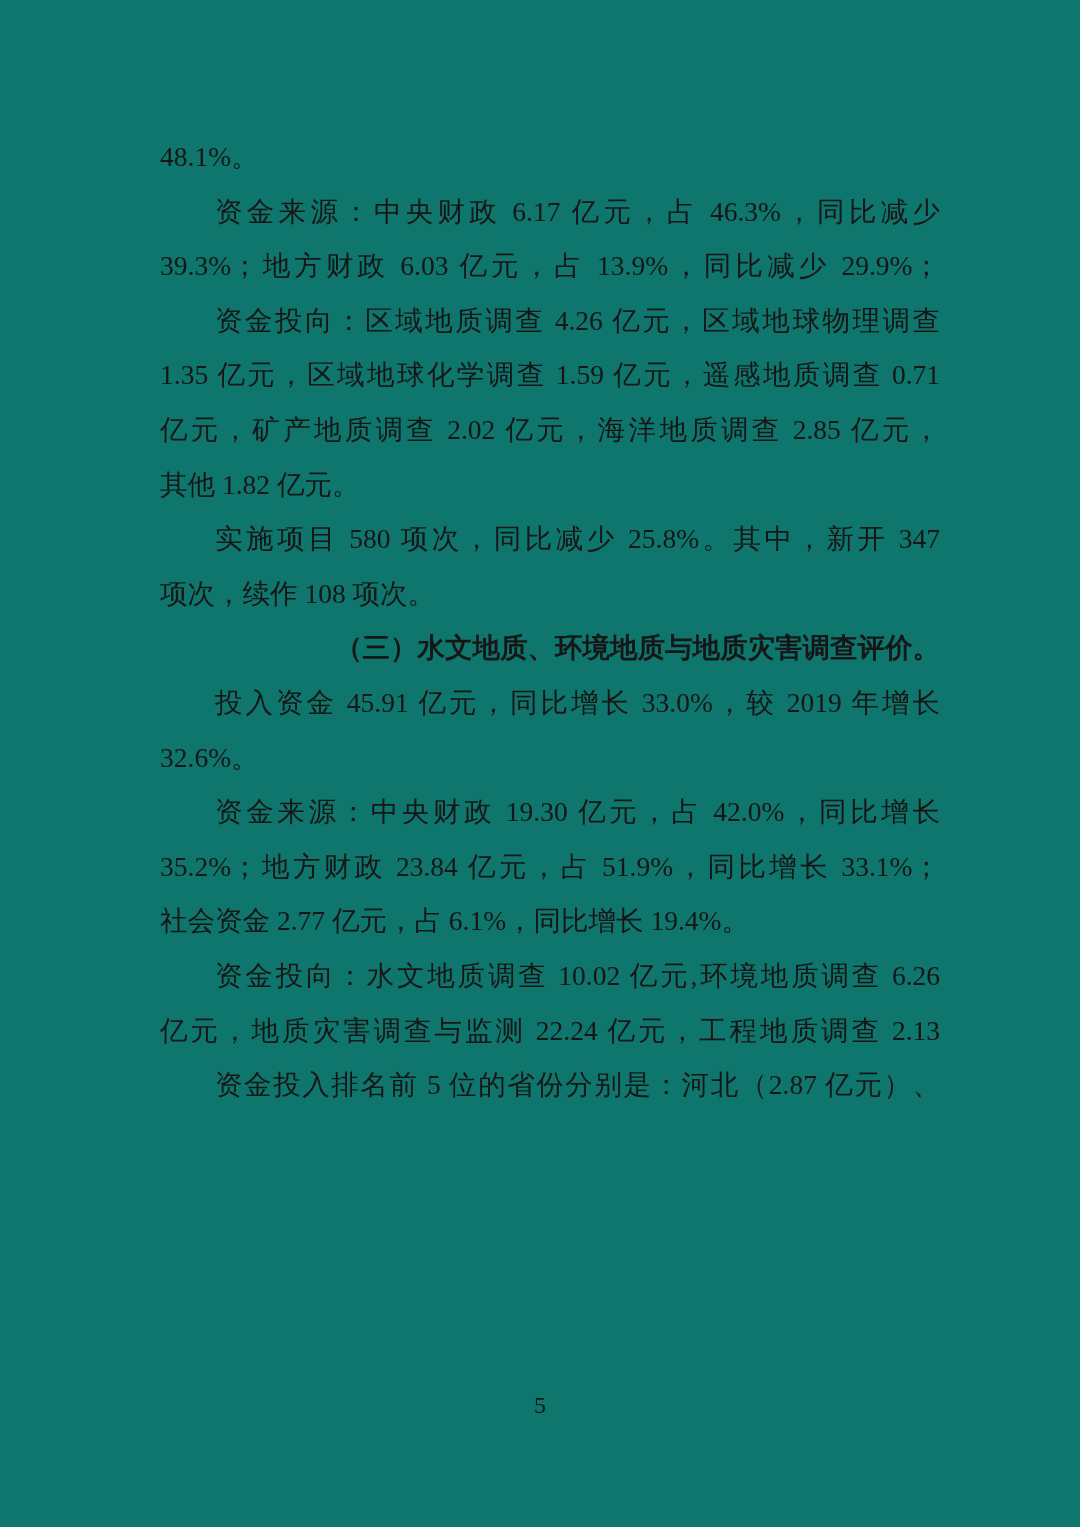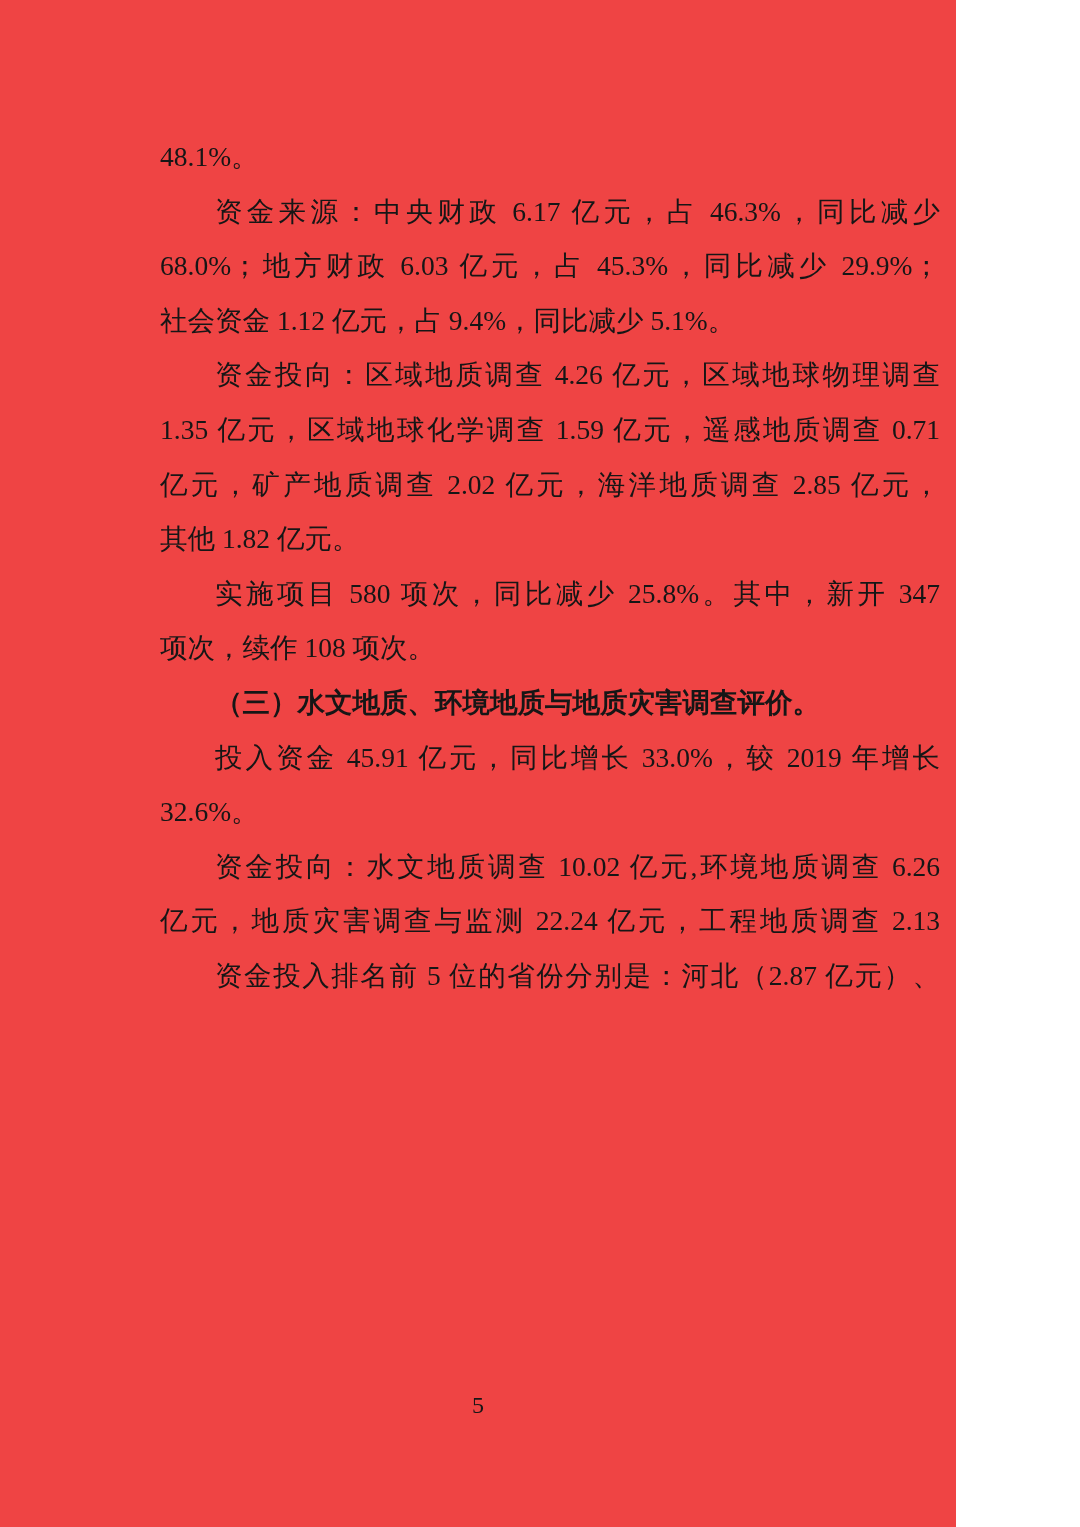"48.1%。" .page { background: #ef4444 -> #0f766e; width: 956px -> 1080px }
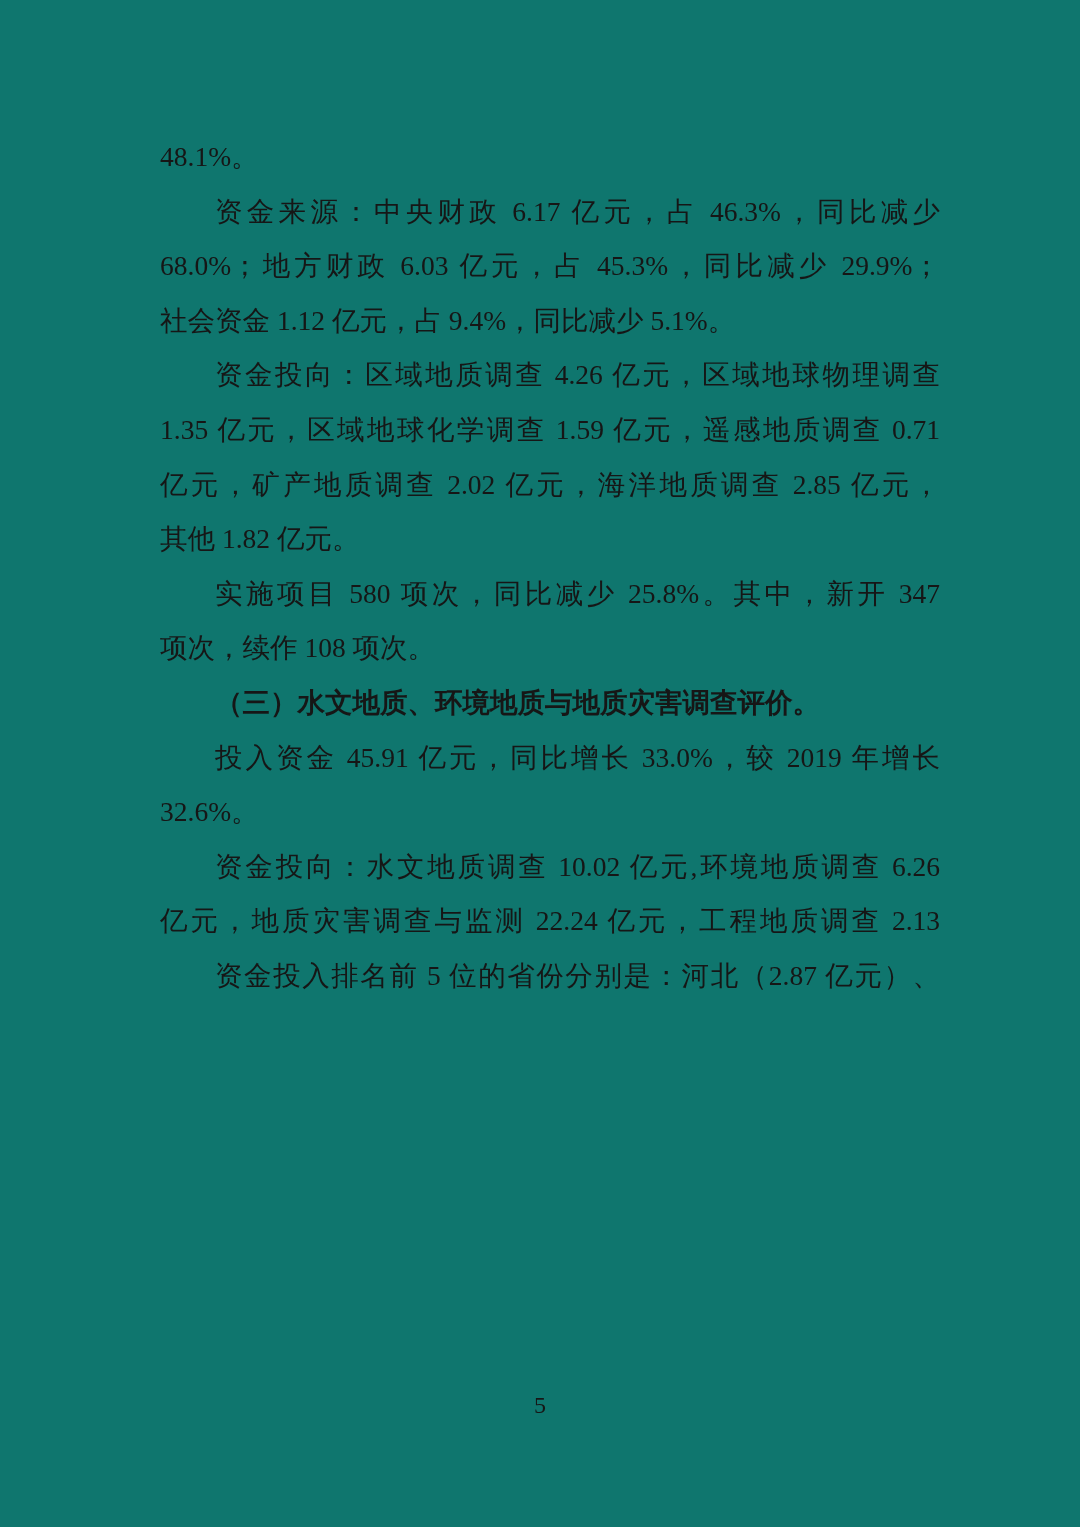"68.0%；地方财政 6.03 亿元，占 45.3%，同比减少 29.9%；" p.line { text: 68.0%；地方财政 6.03 亿元，占 45.3% -> 39.3%；地方财政 6.03 亿元，占 13.9% }
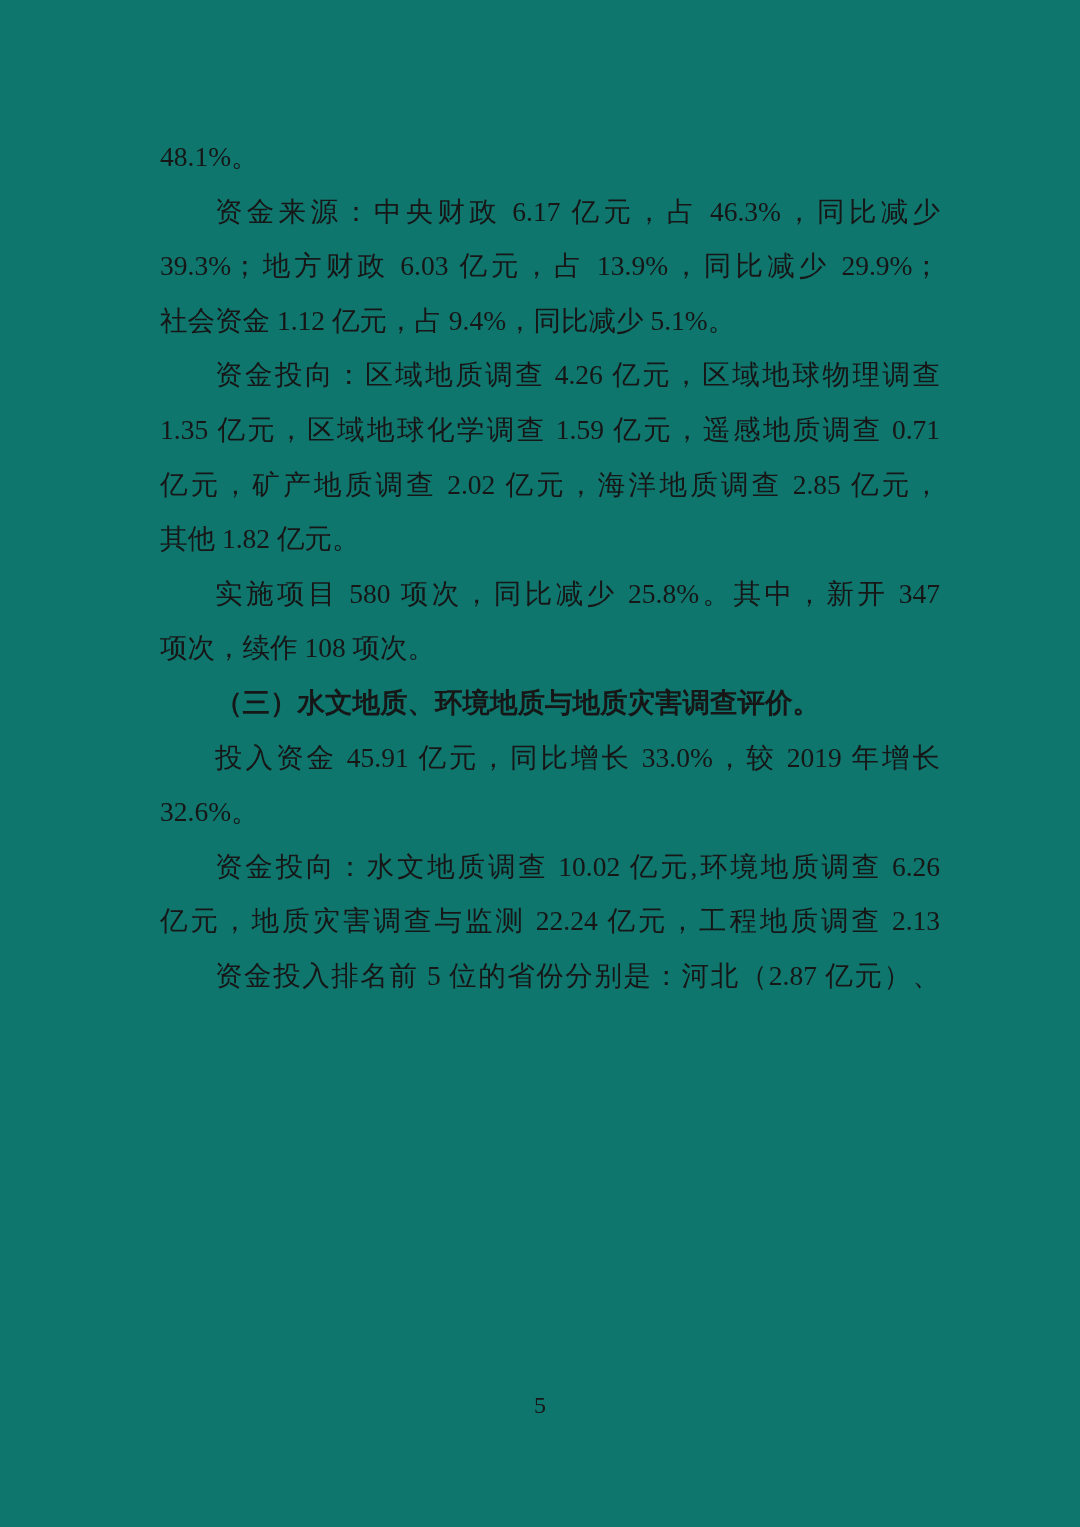"社会资金 1.12 亿元，占 9.4%，同比减少 5.1%。" p.line { html: <p>社会资金 1.12 亿元，占 9.4%，同比减少 5.1%。</p> -> none }
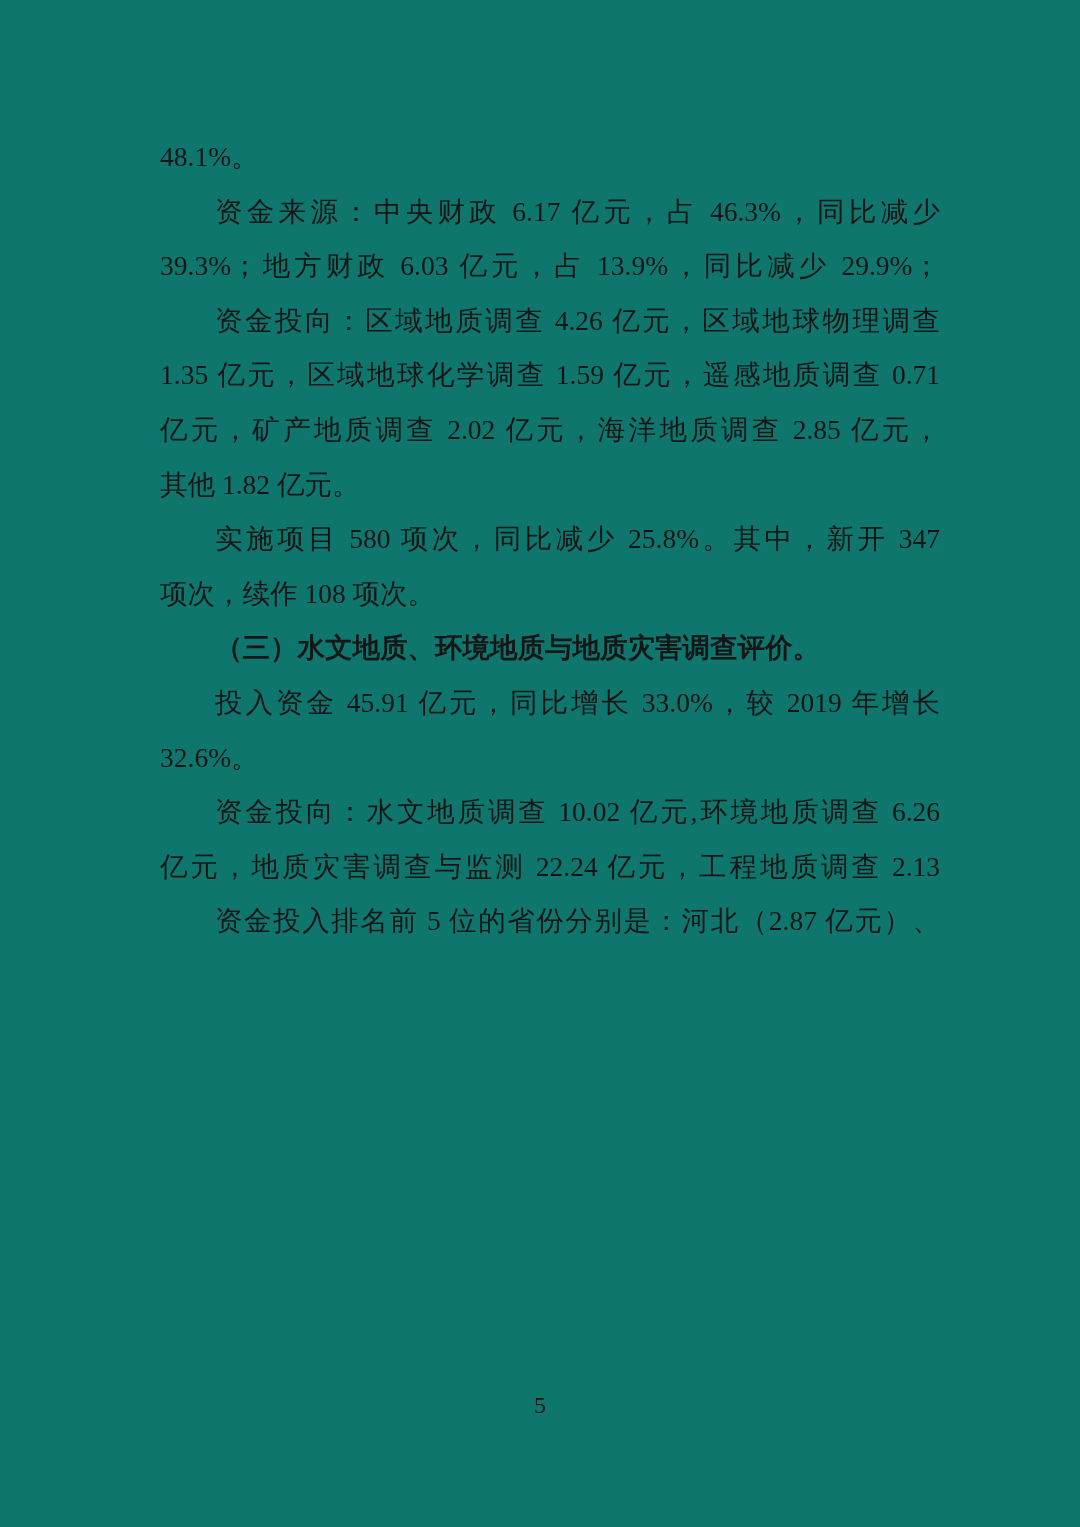"（三）水文地质、环境地质与地质灾害调查评价。" .line.heading { text-align: none -> right }
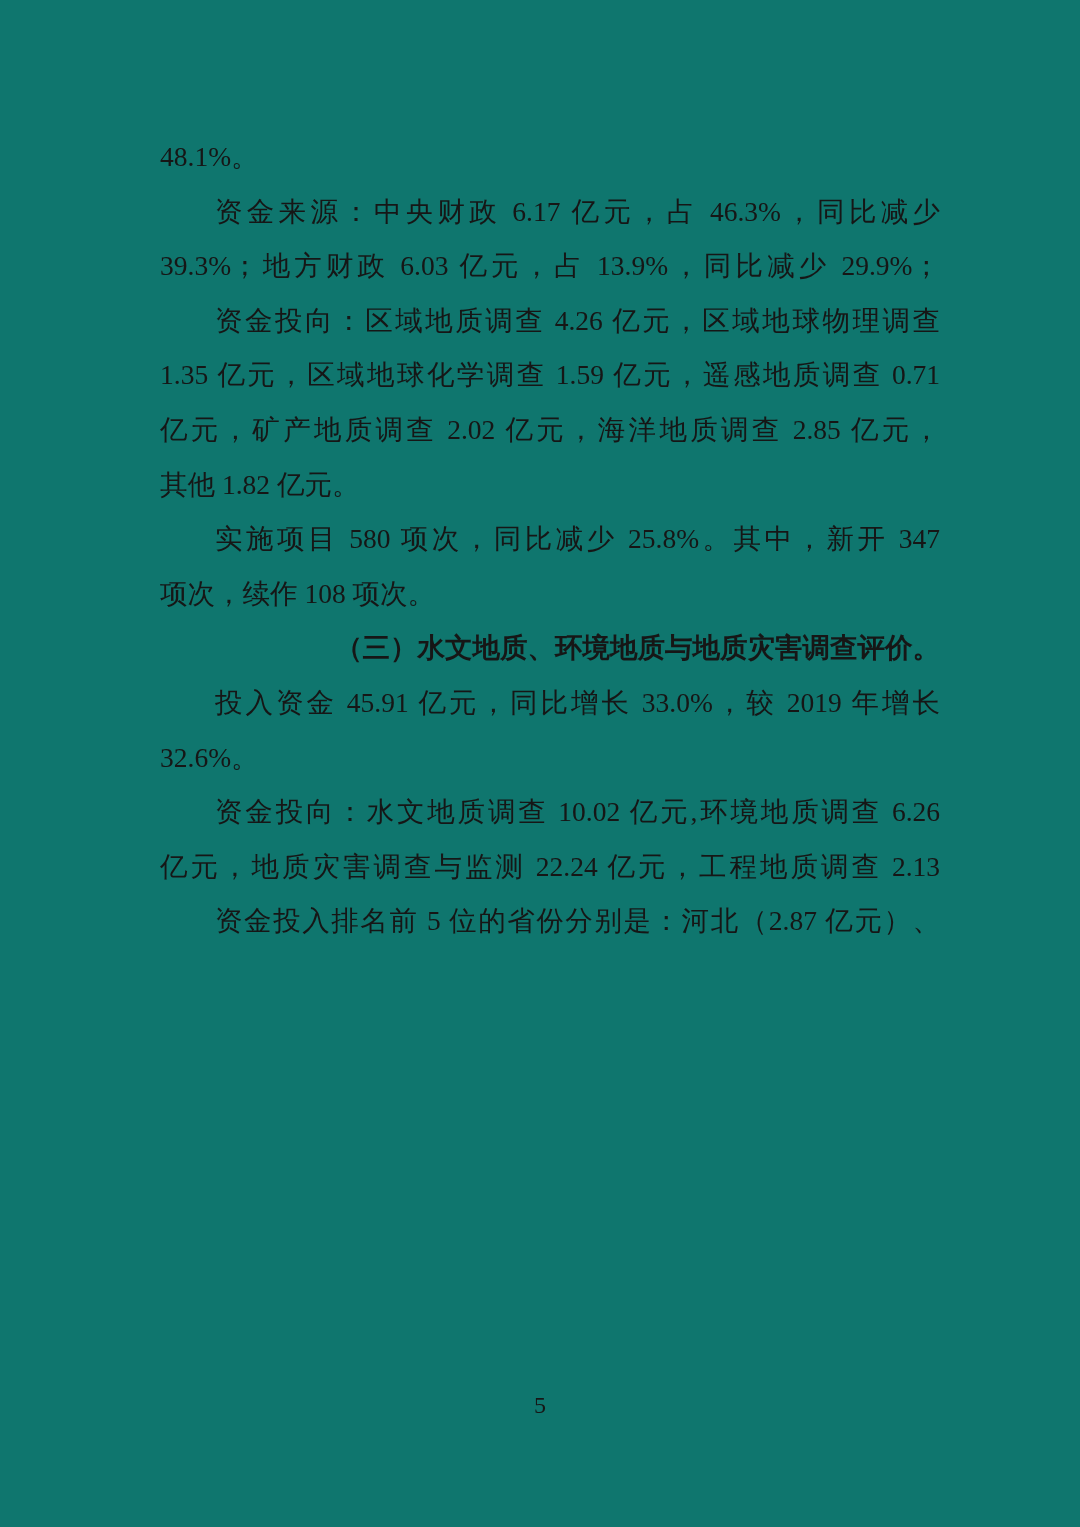"资金来源：中央财政 19.30 亿元，占 42.0%，同比增长" div.paragraph { html: none -> <div> <p>资金来源：中央财政 19.30 亿元，占 42.0%，同比增长</p> <p>35.2%；地方财政 23.84 亿元，占 51.9%，同比增长 33.1%；</p> <p>社会资金 2.77 亿元，占 6.1%，同比增长 19.4%。</p> </div> }
